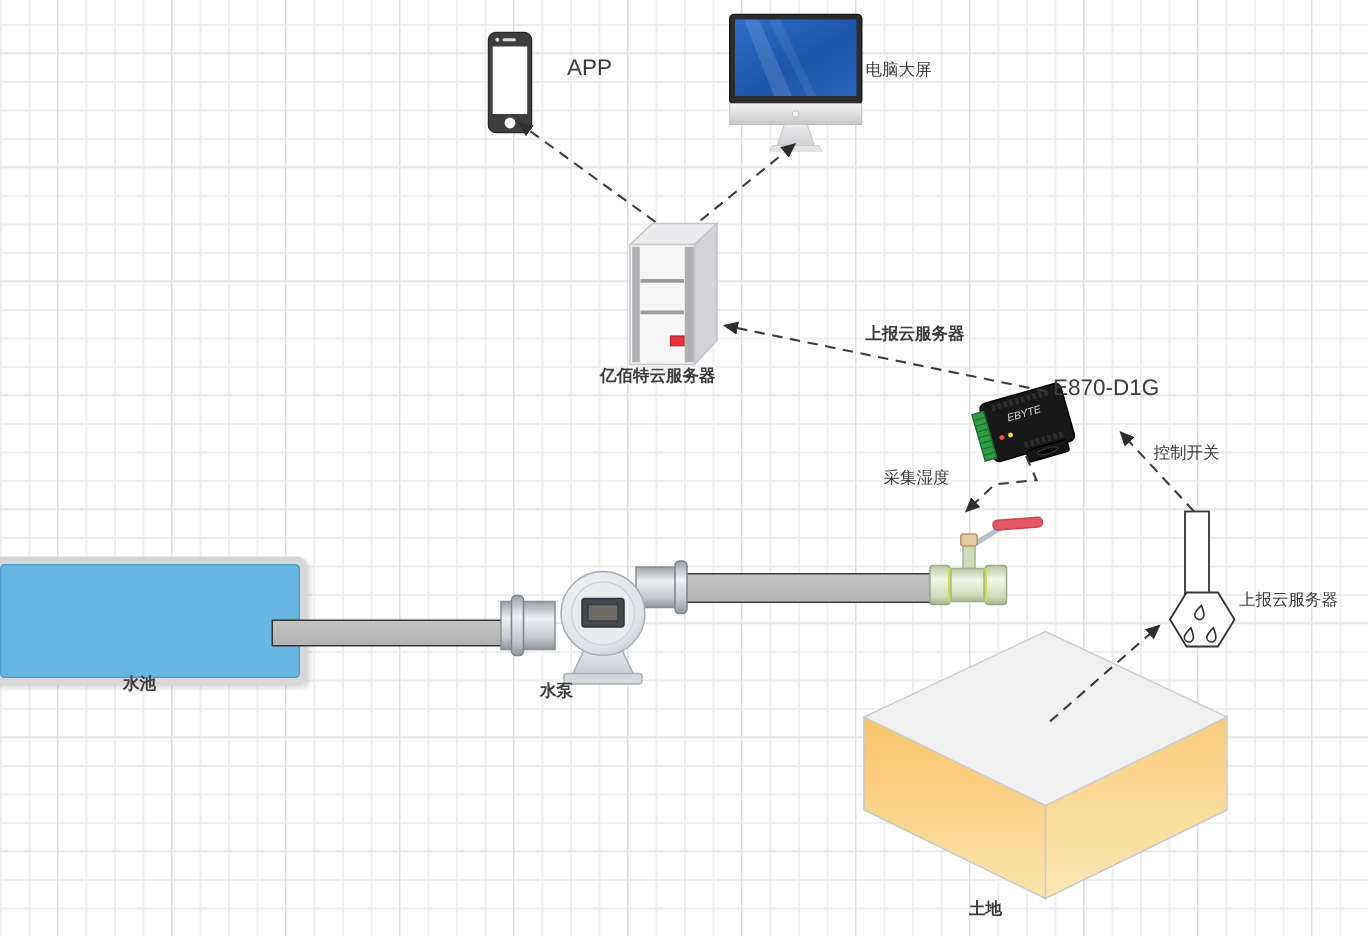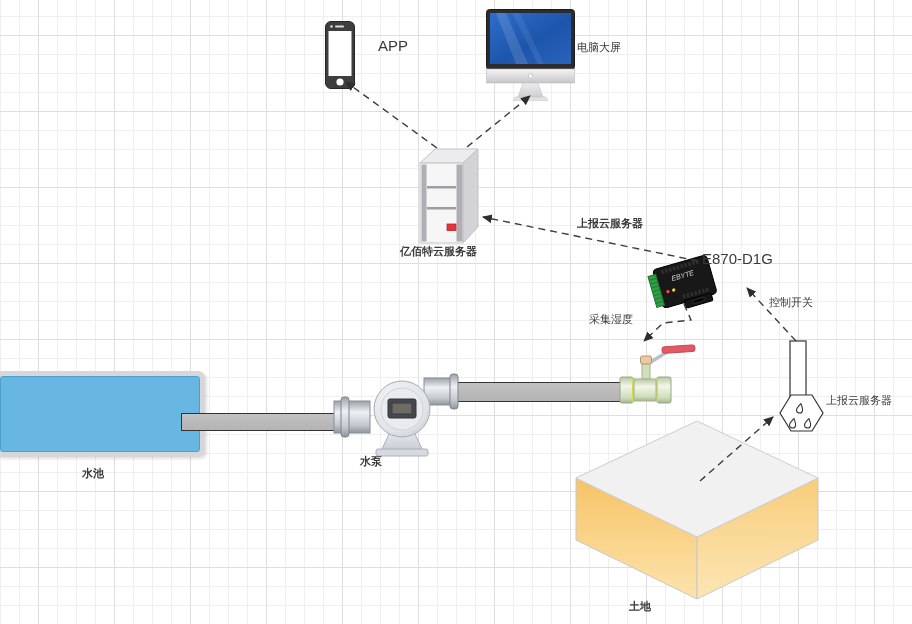"水池" div.label { top: 465px -> 448px }
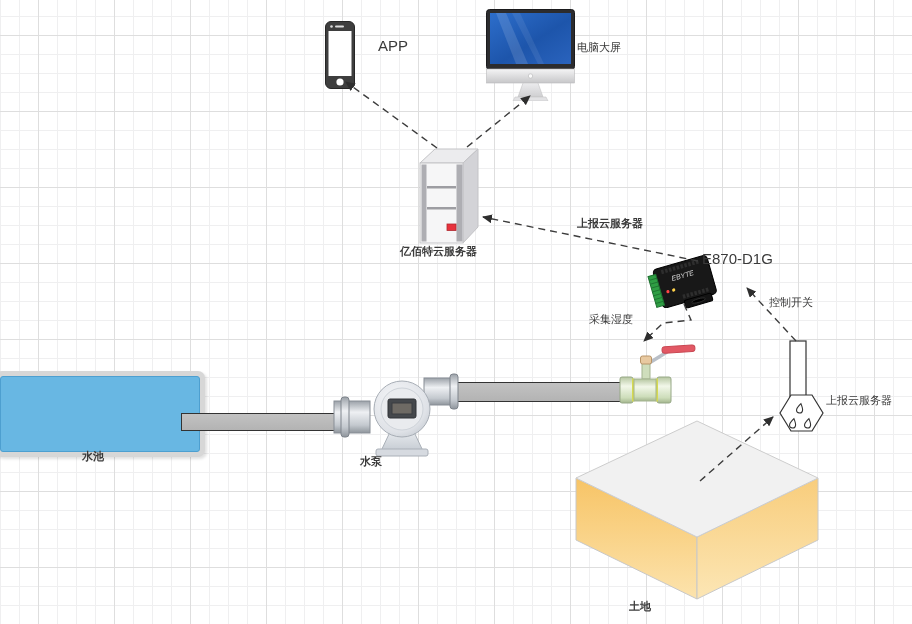"土地" div.label { left: 629px -> 646px }
